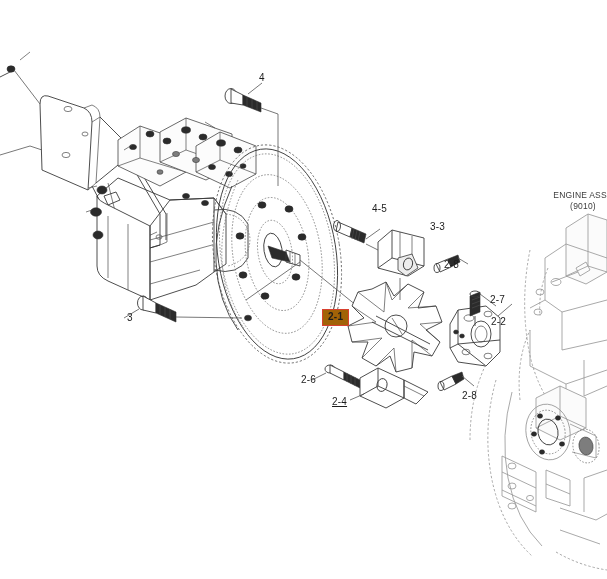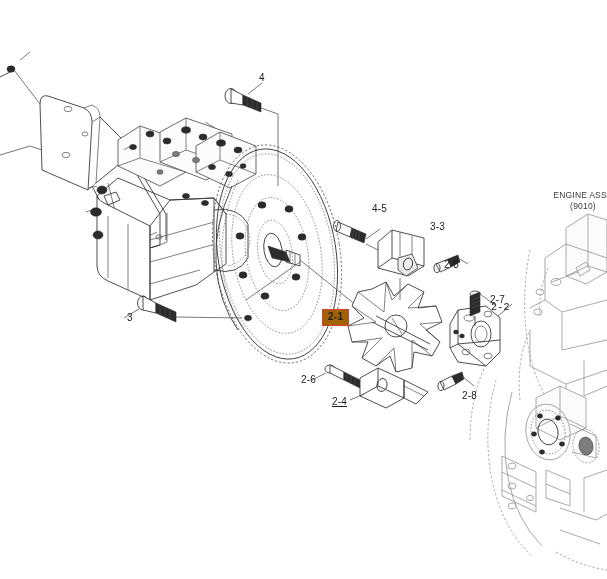"2-2" div.lbl { font-family: Liberation Mono, monospace -> none; top: 302px -> 316px }
